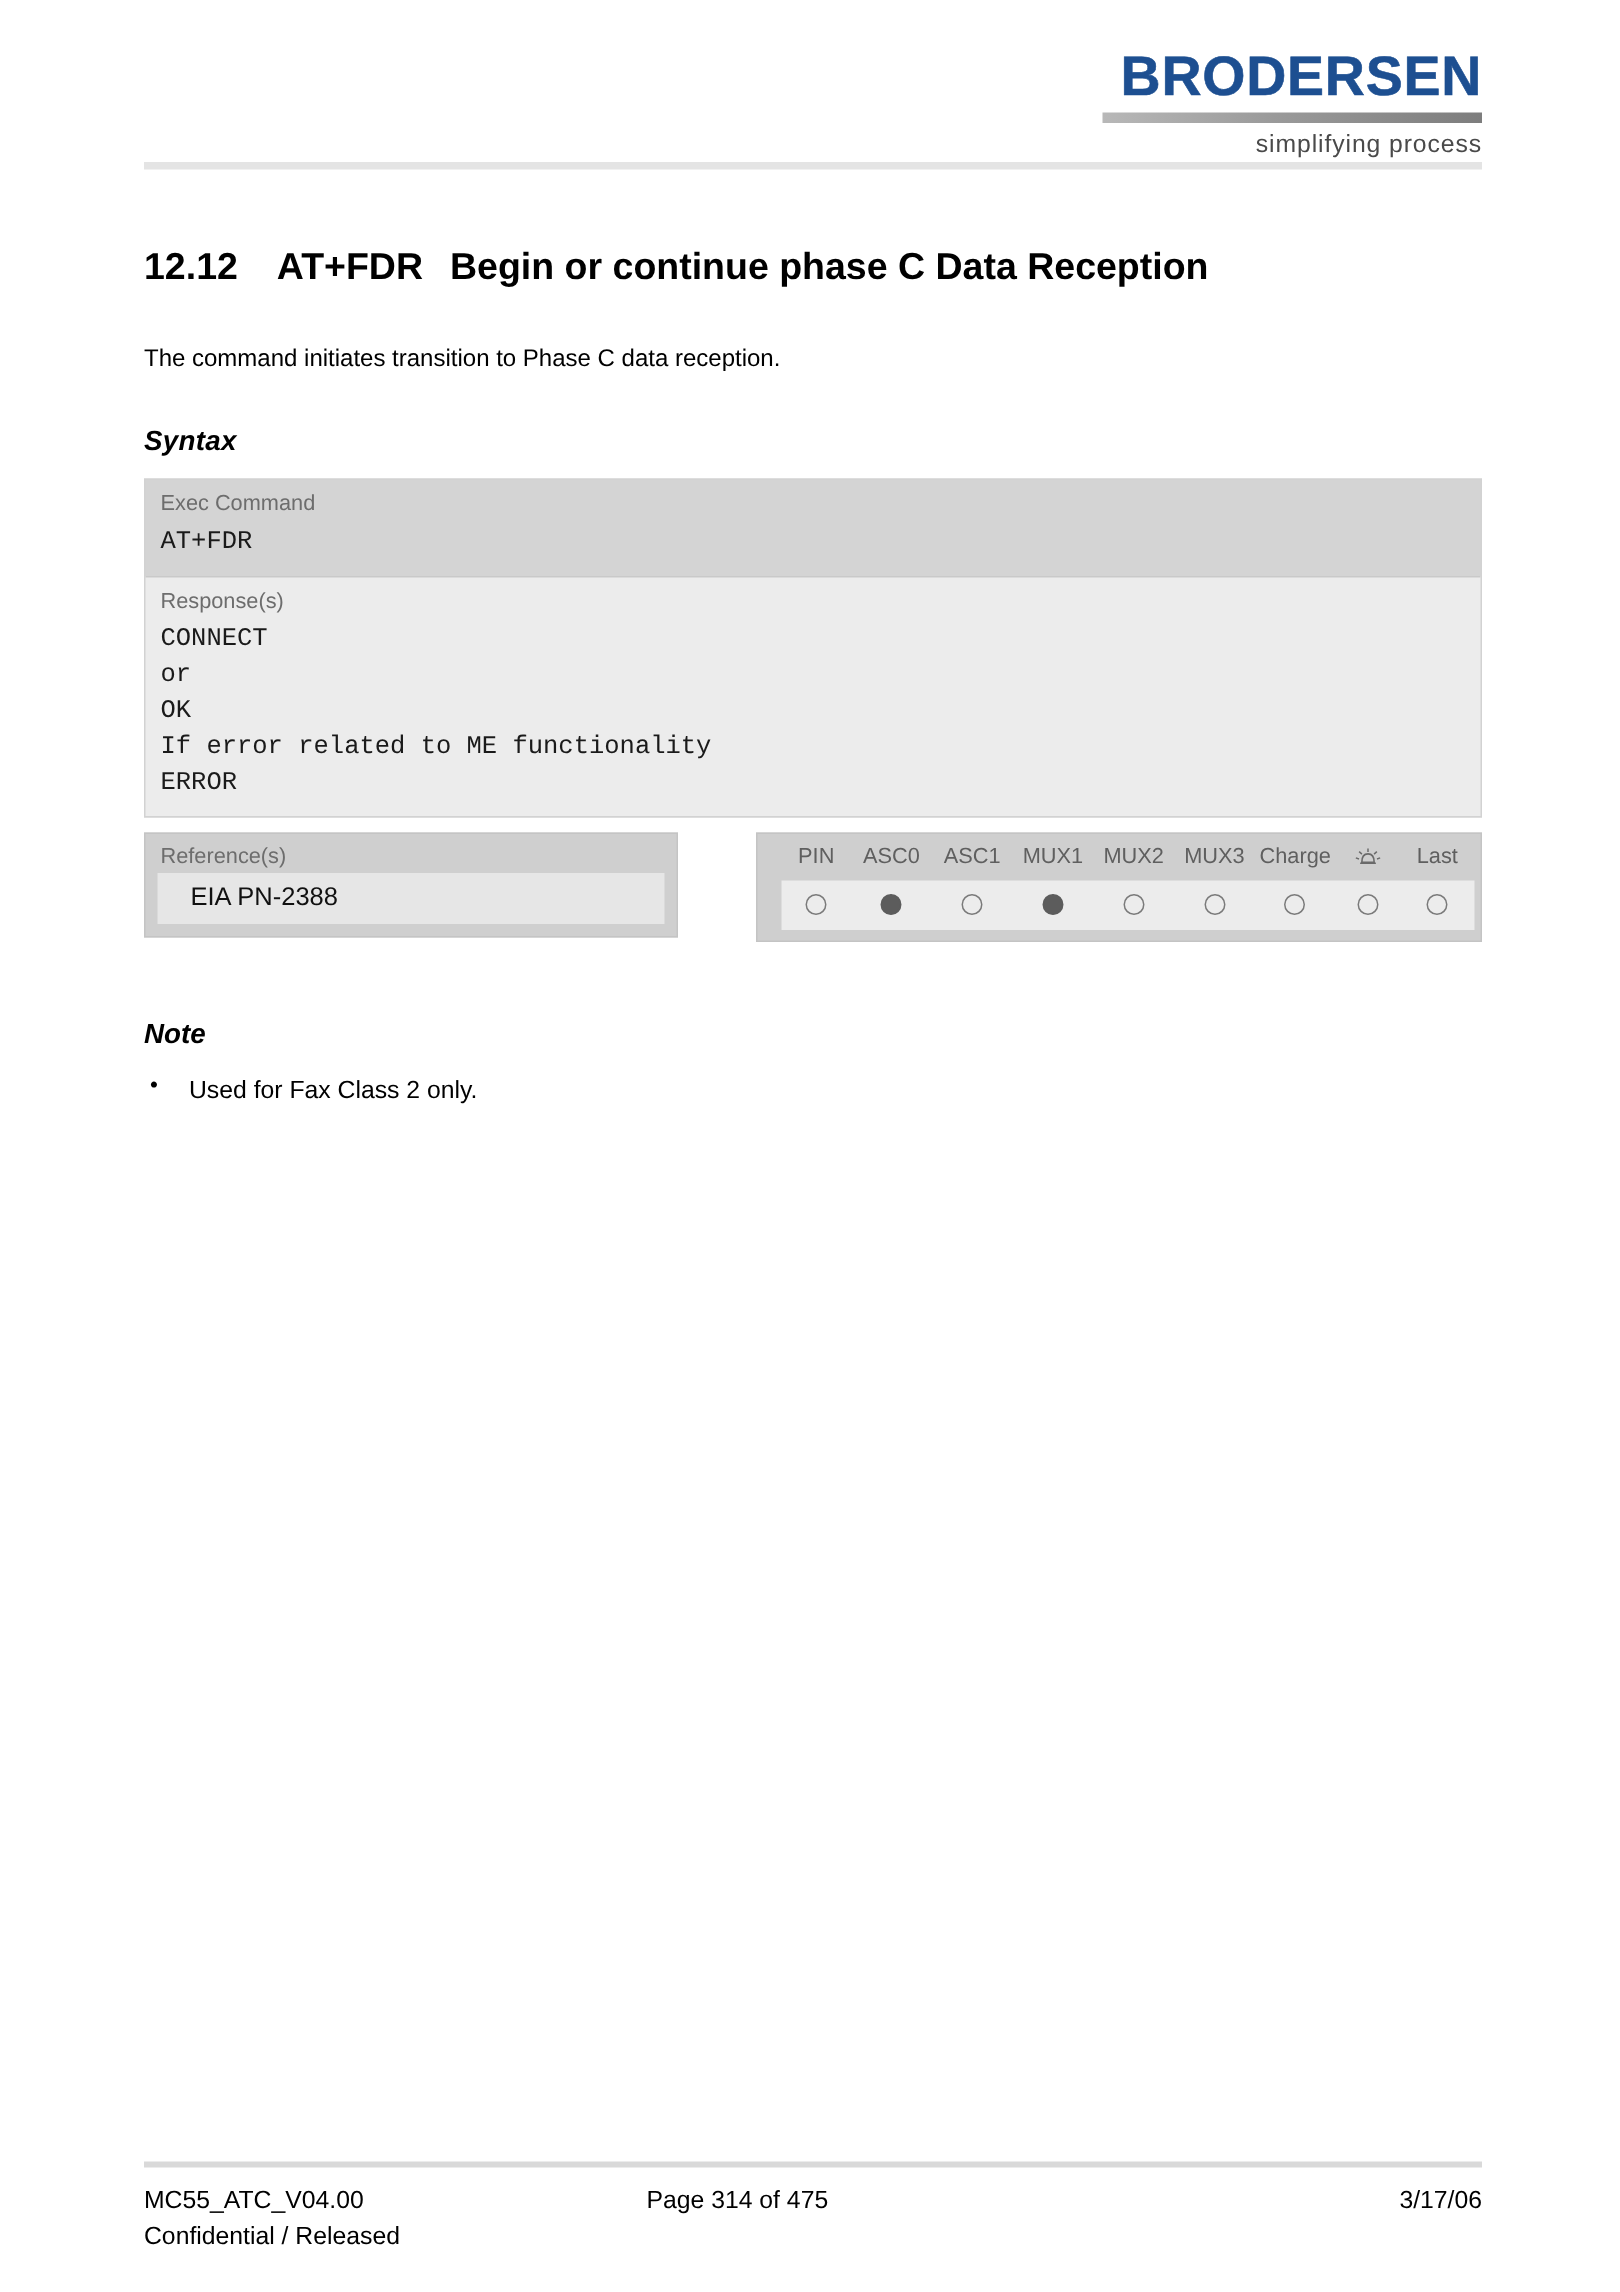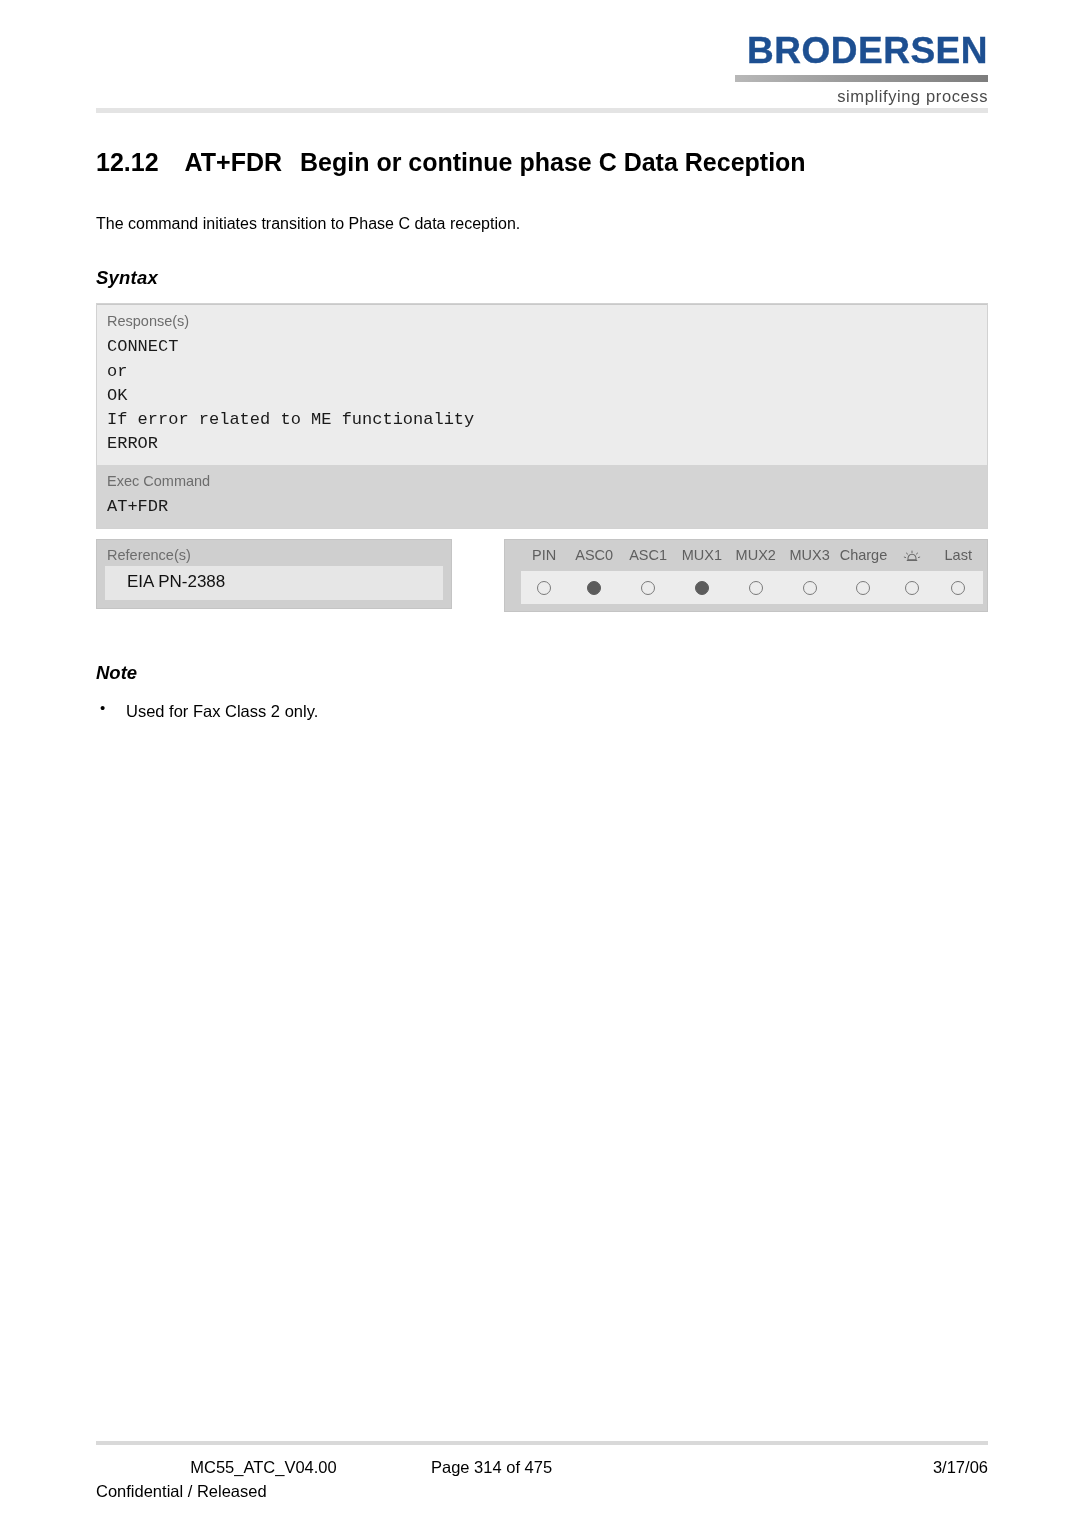"12.12 AT+FDR Begin or continue" .content { top: 148px -> 164px }
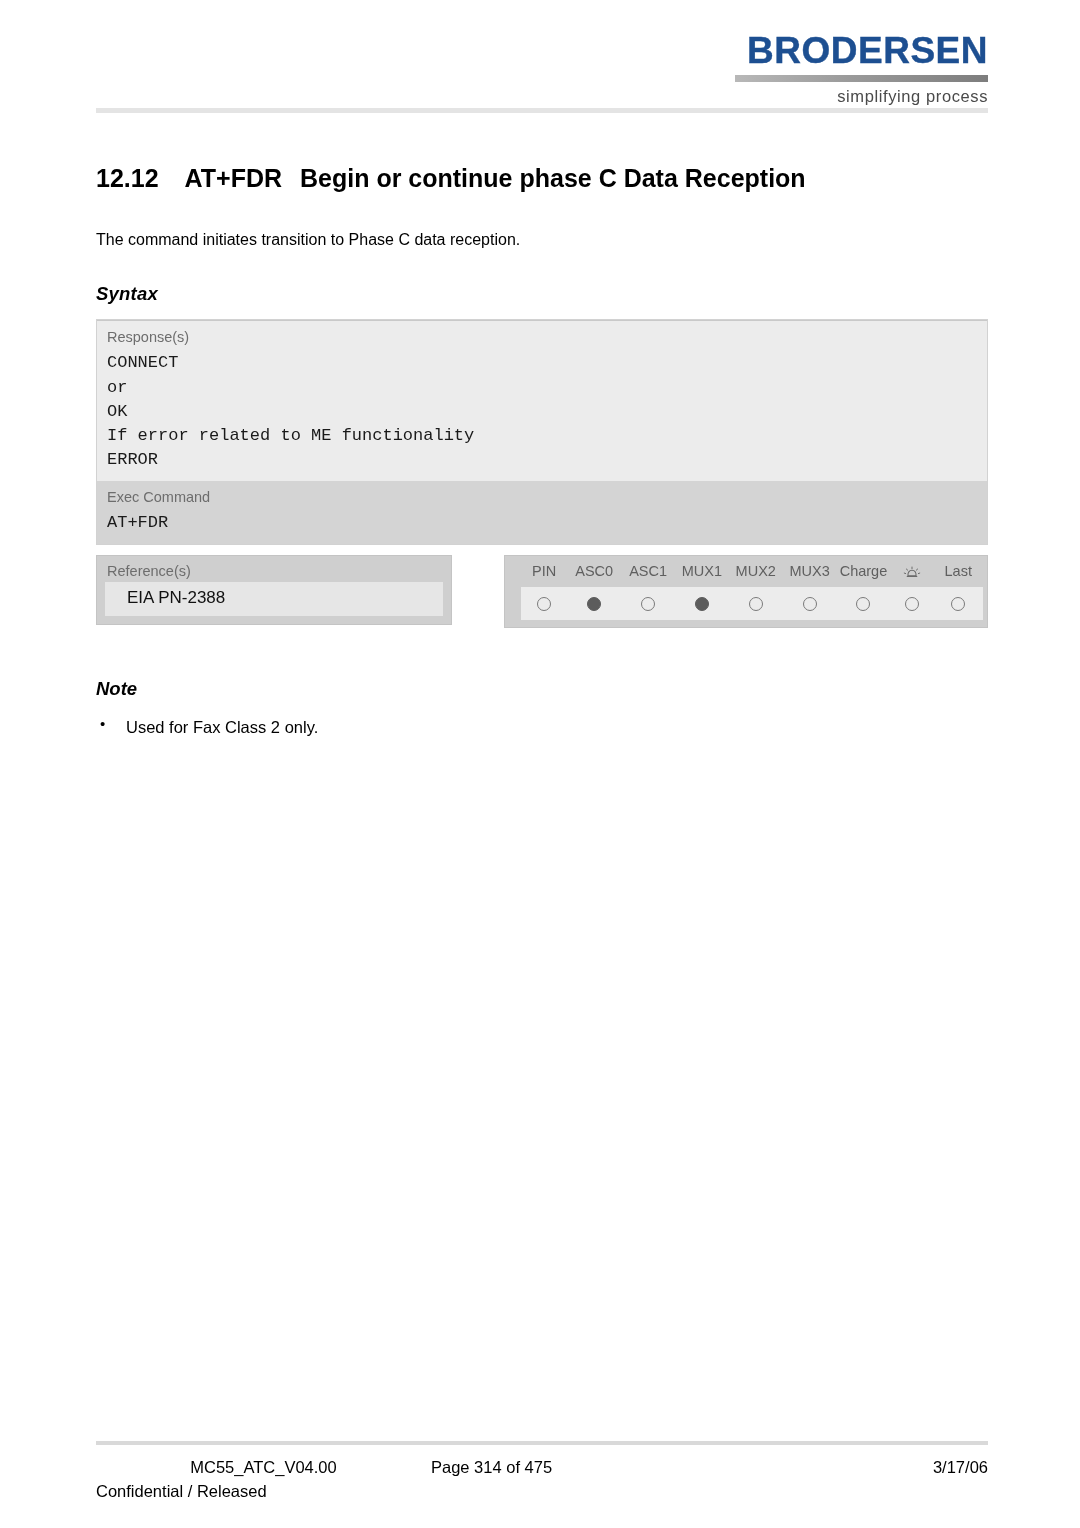"Response(s)" div.sx-block { order: before "Exec Command" -> after "Exec Command" }
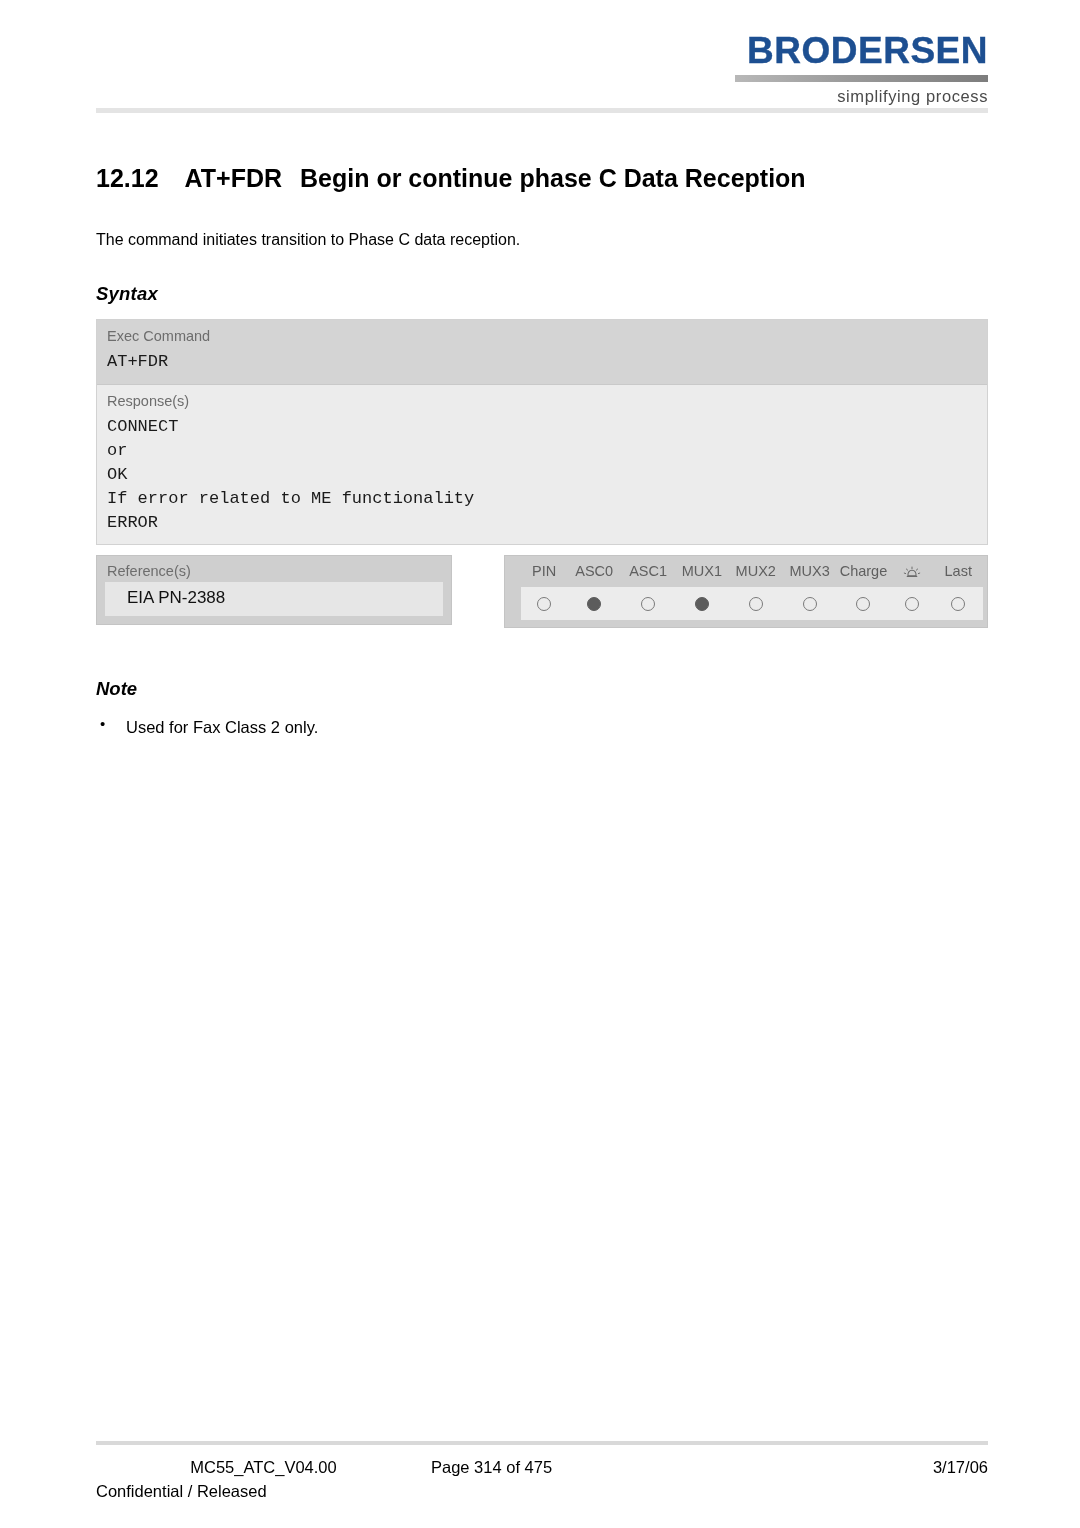"MC55_ATC_V04.00" .f-left { text-align: center -> none }
